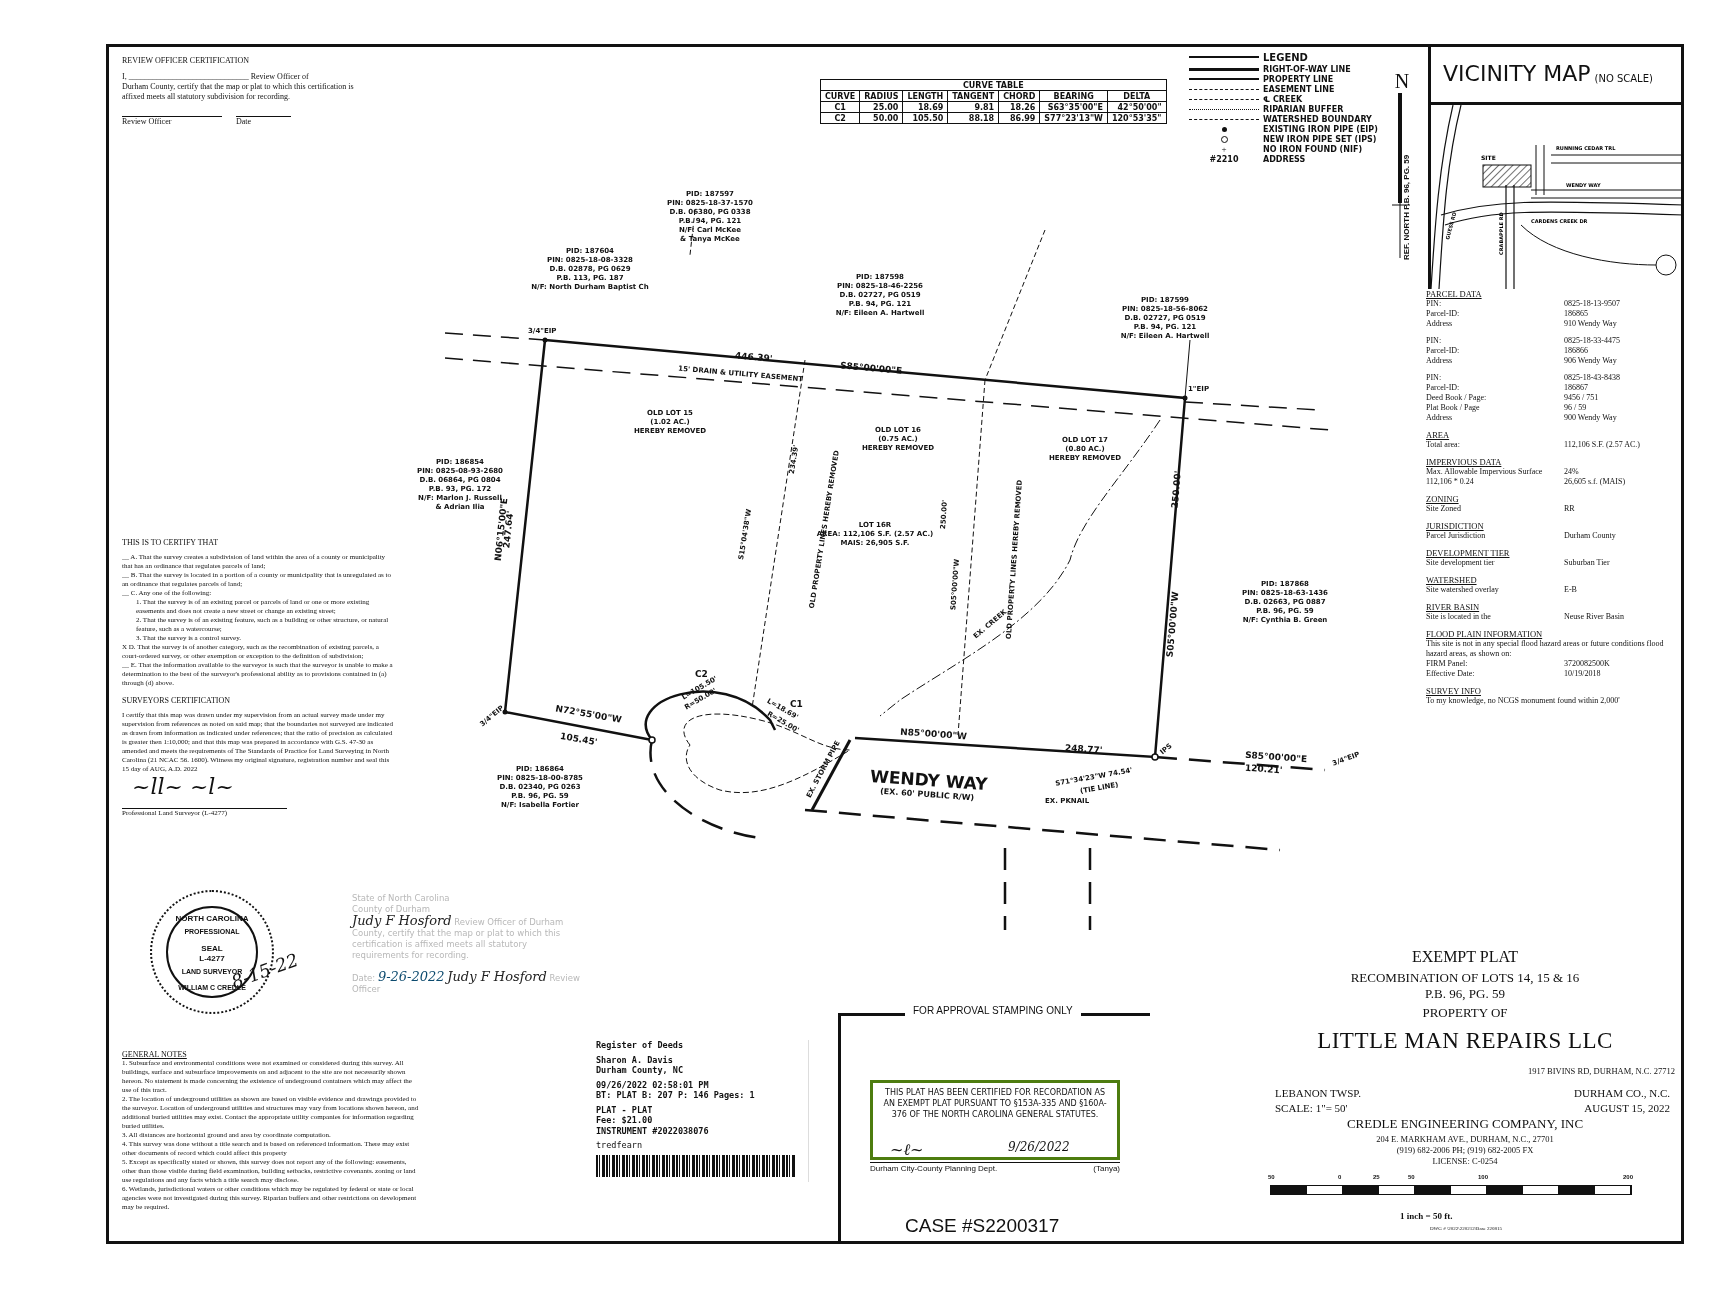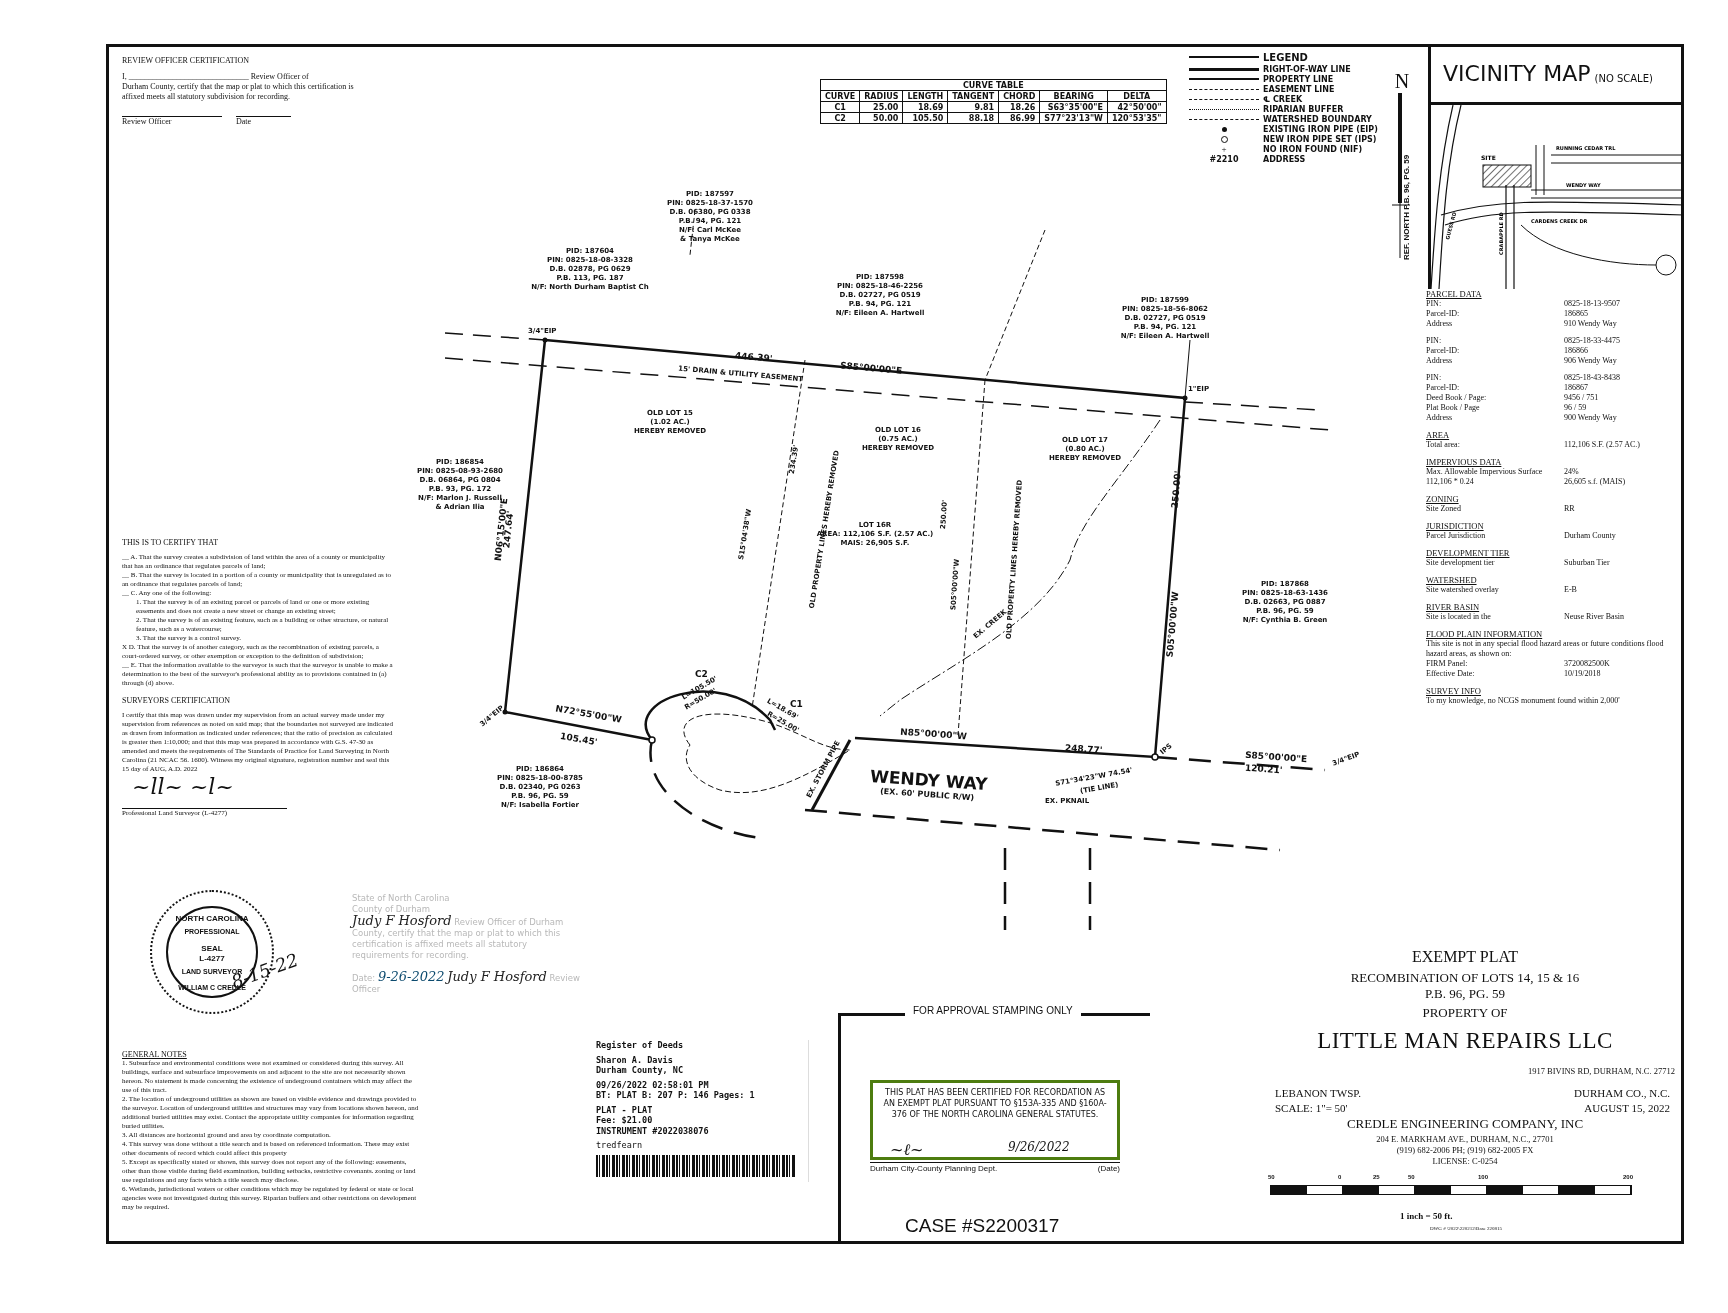"(Date)" span { text: Date -> Tanya }
